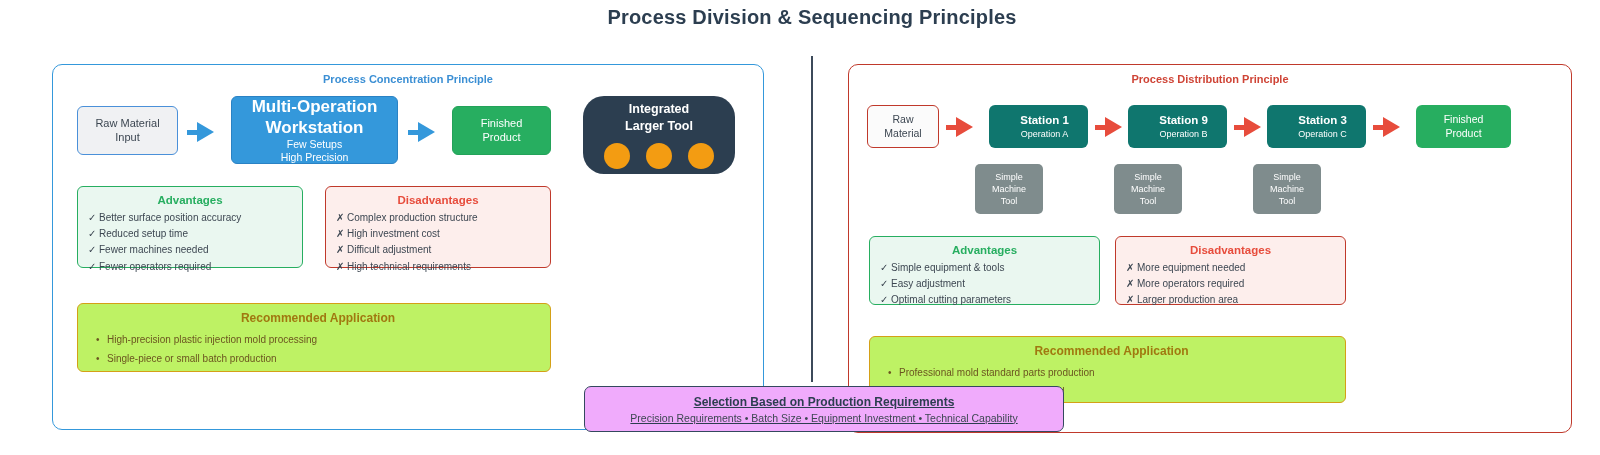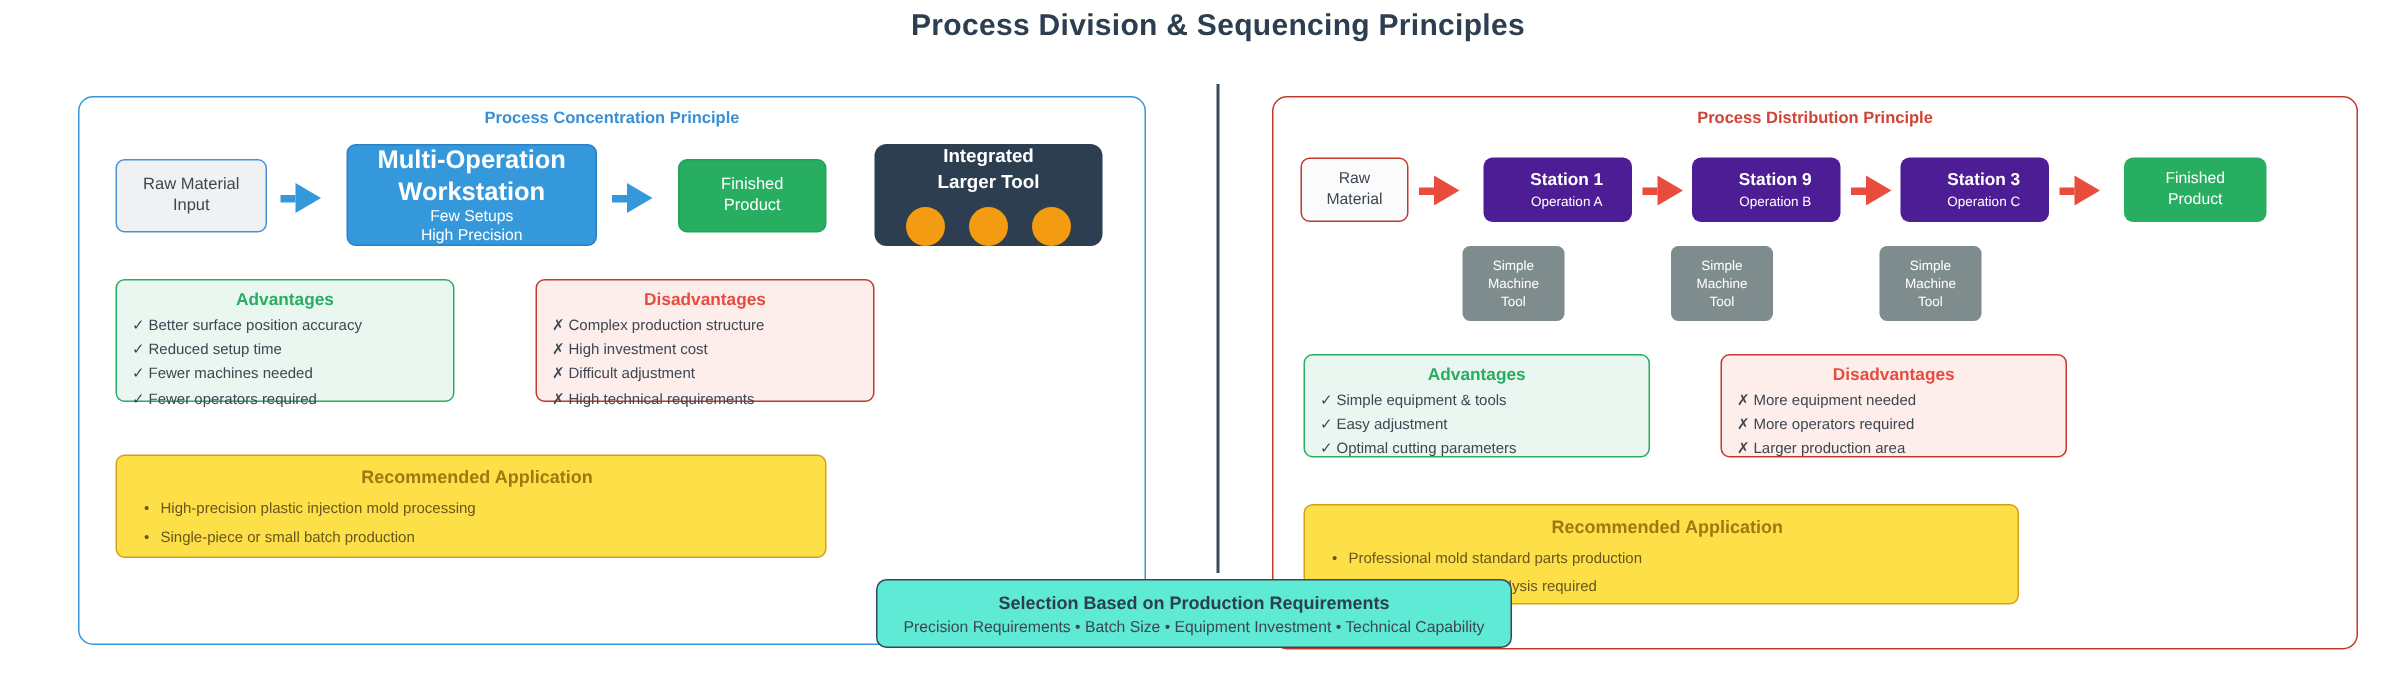"Integrated" div.node { border-radius: none -> 21px; height: 68px -> 78px }
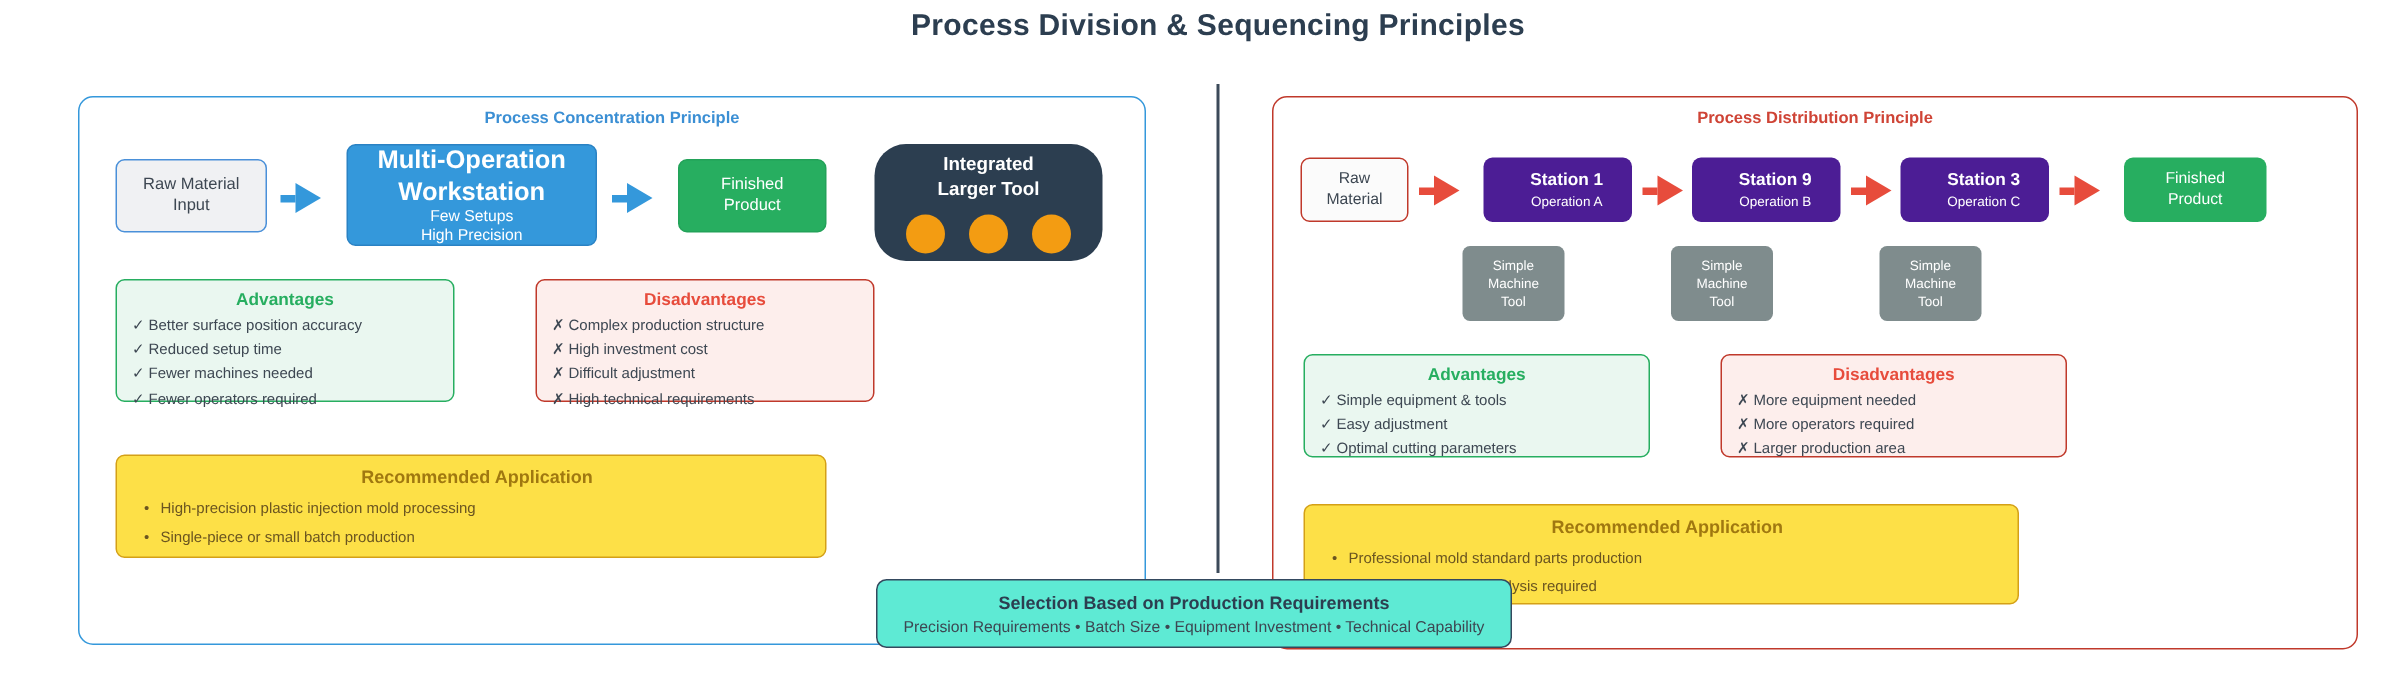"Station 1" .node-red { background: #4c1d95 -> #0f766e }
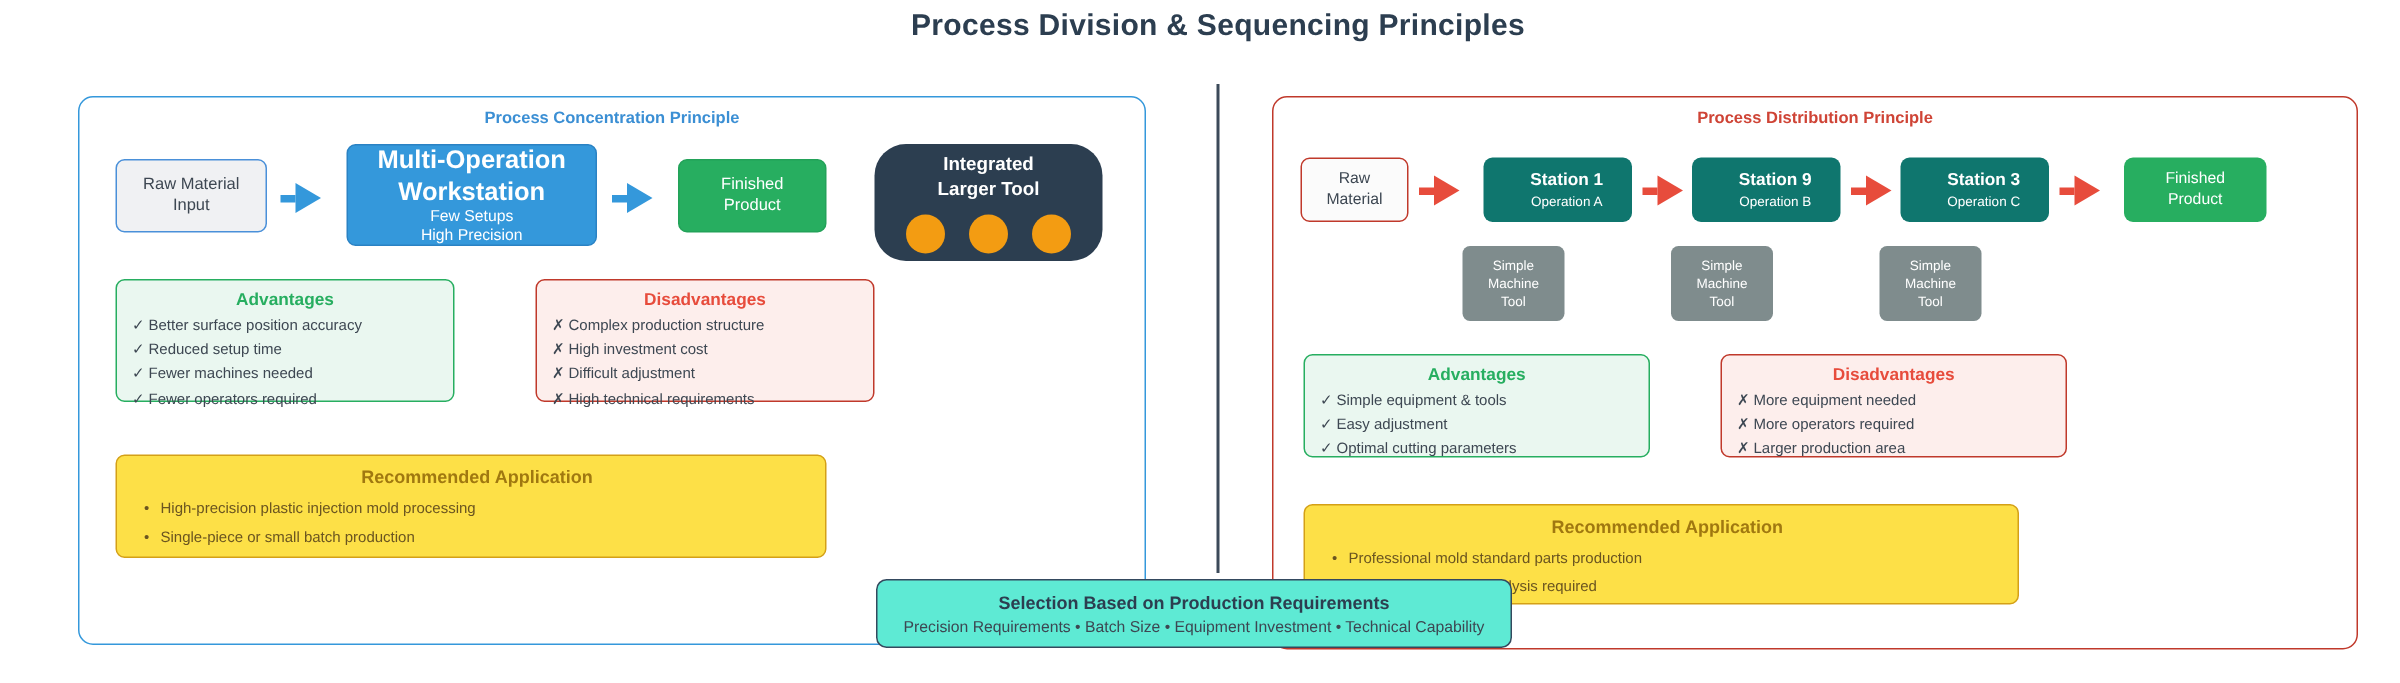"Disadvantages" .card-dis { margin-left: 32px -> none }
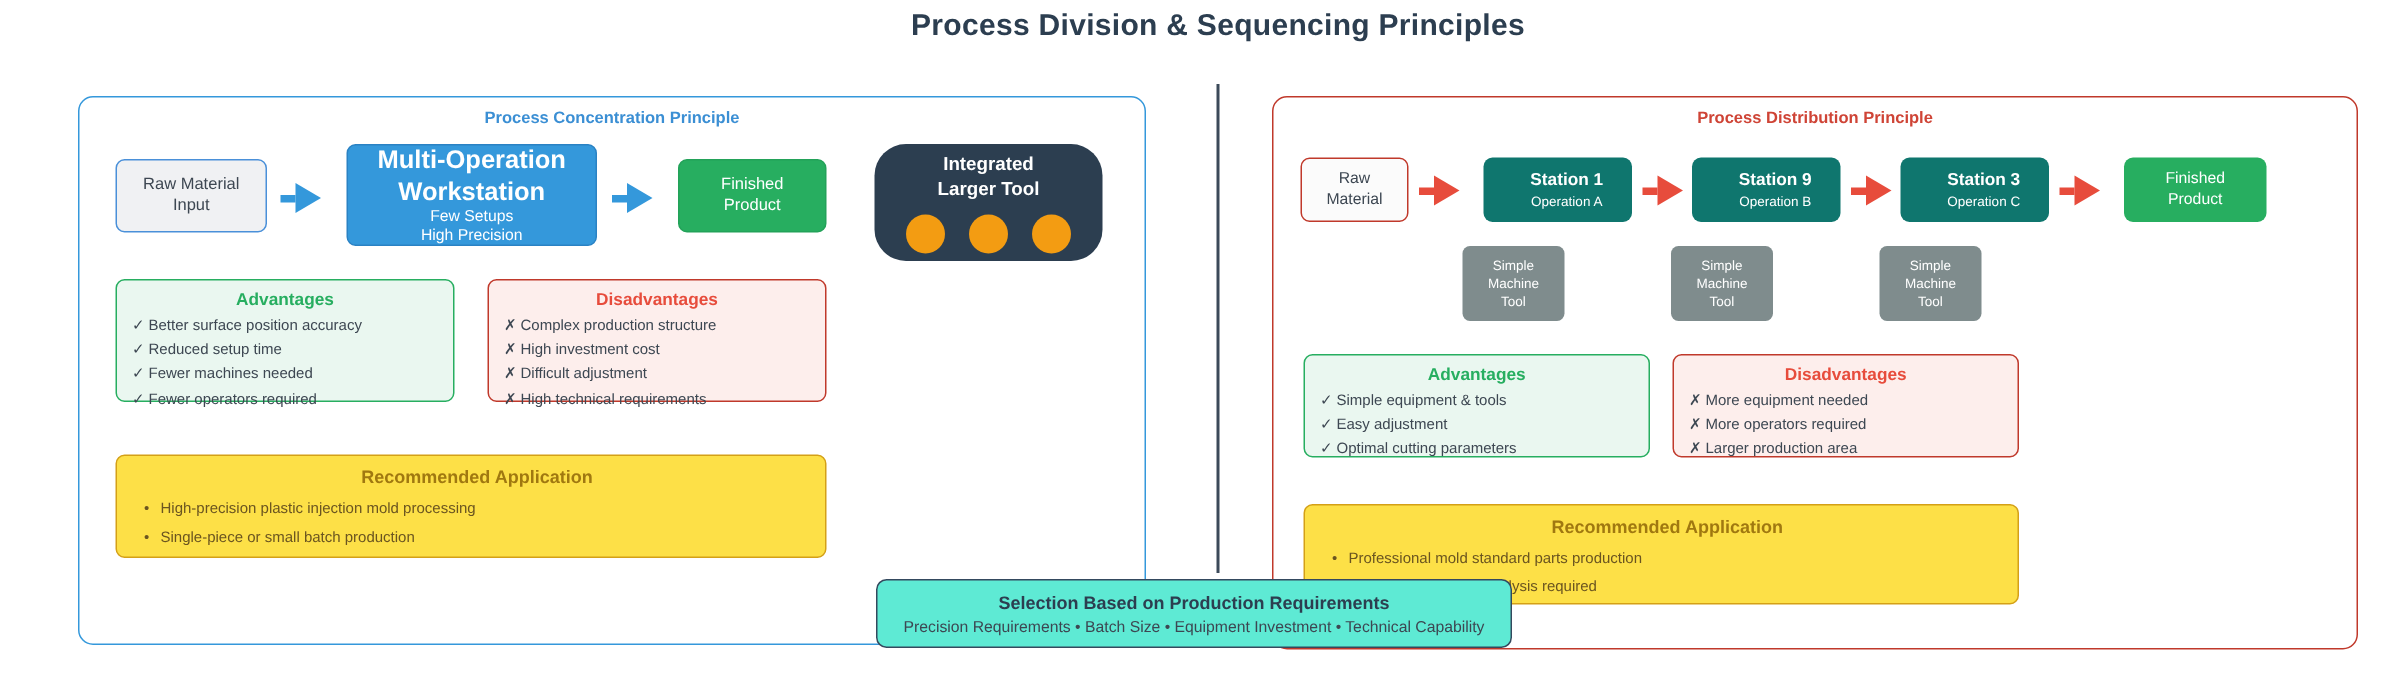"Recommended Application" .card-rec { background: #fde047 -> #bef264 }
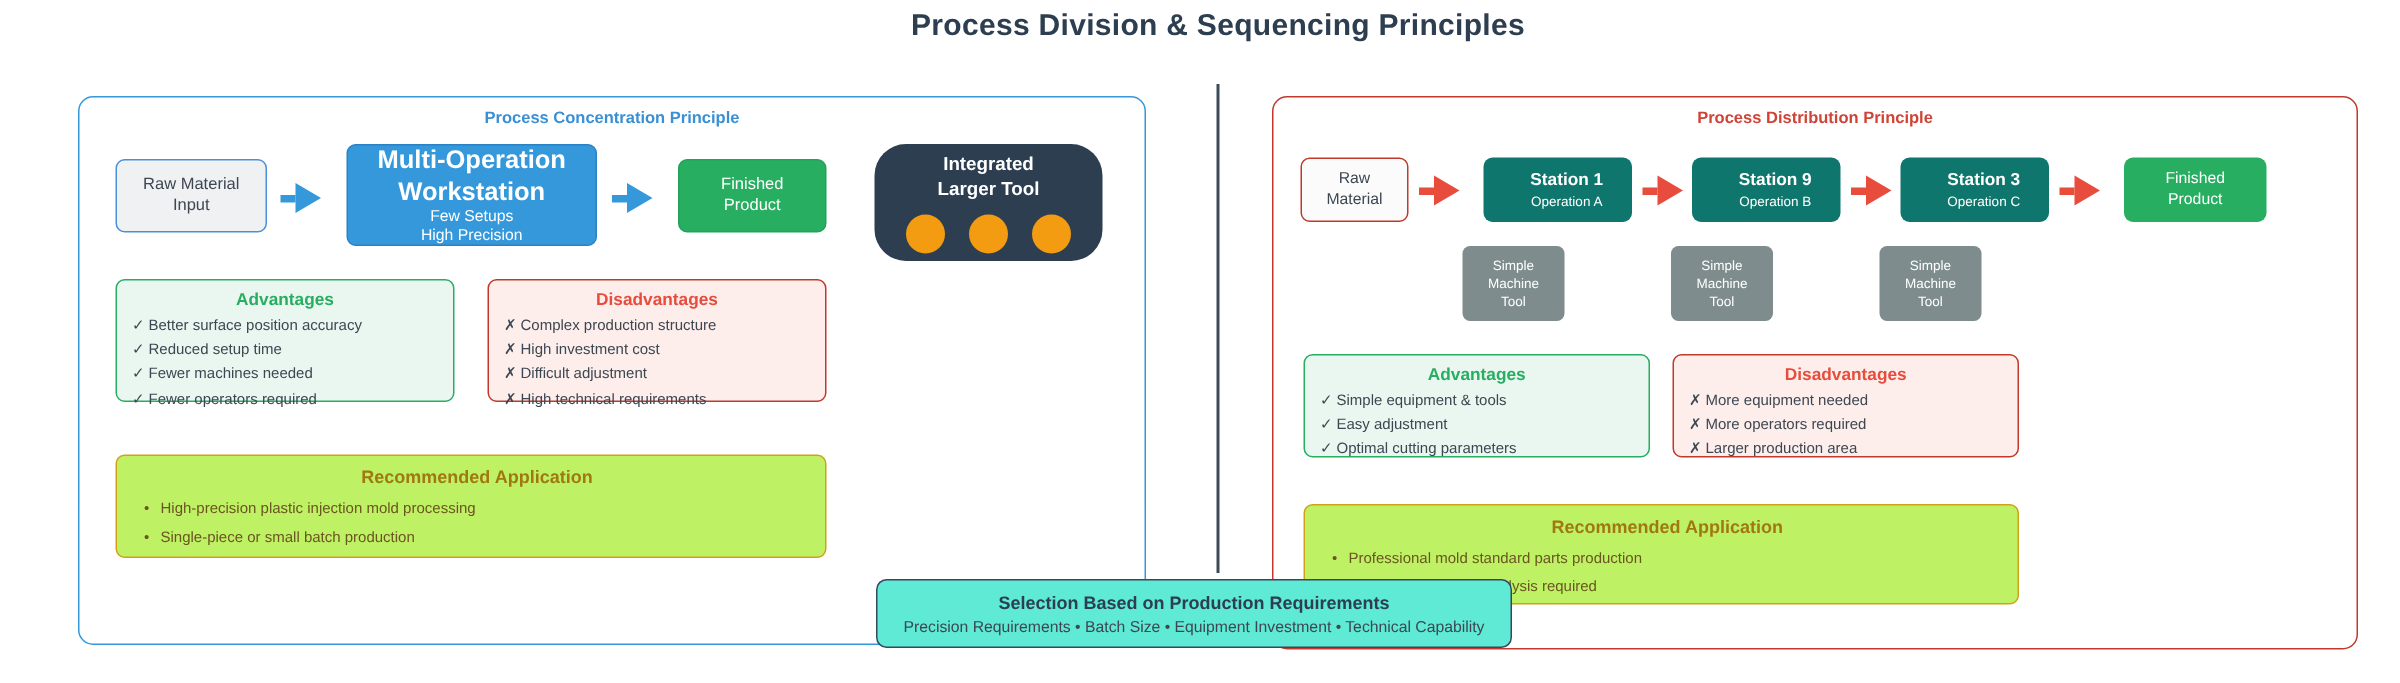"Selection Based on Production" .selection-box { background: #5eead4 -> #f0abfc; text-decoration: none -> underline; width: 424px -> 480px }
